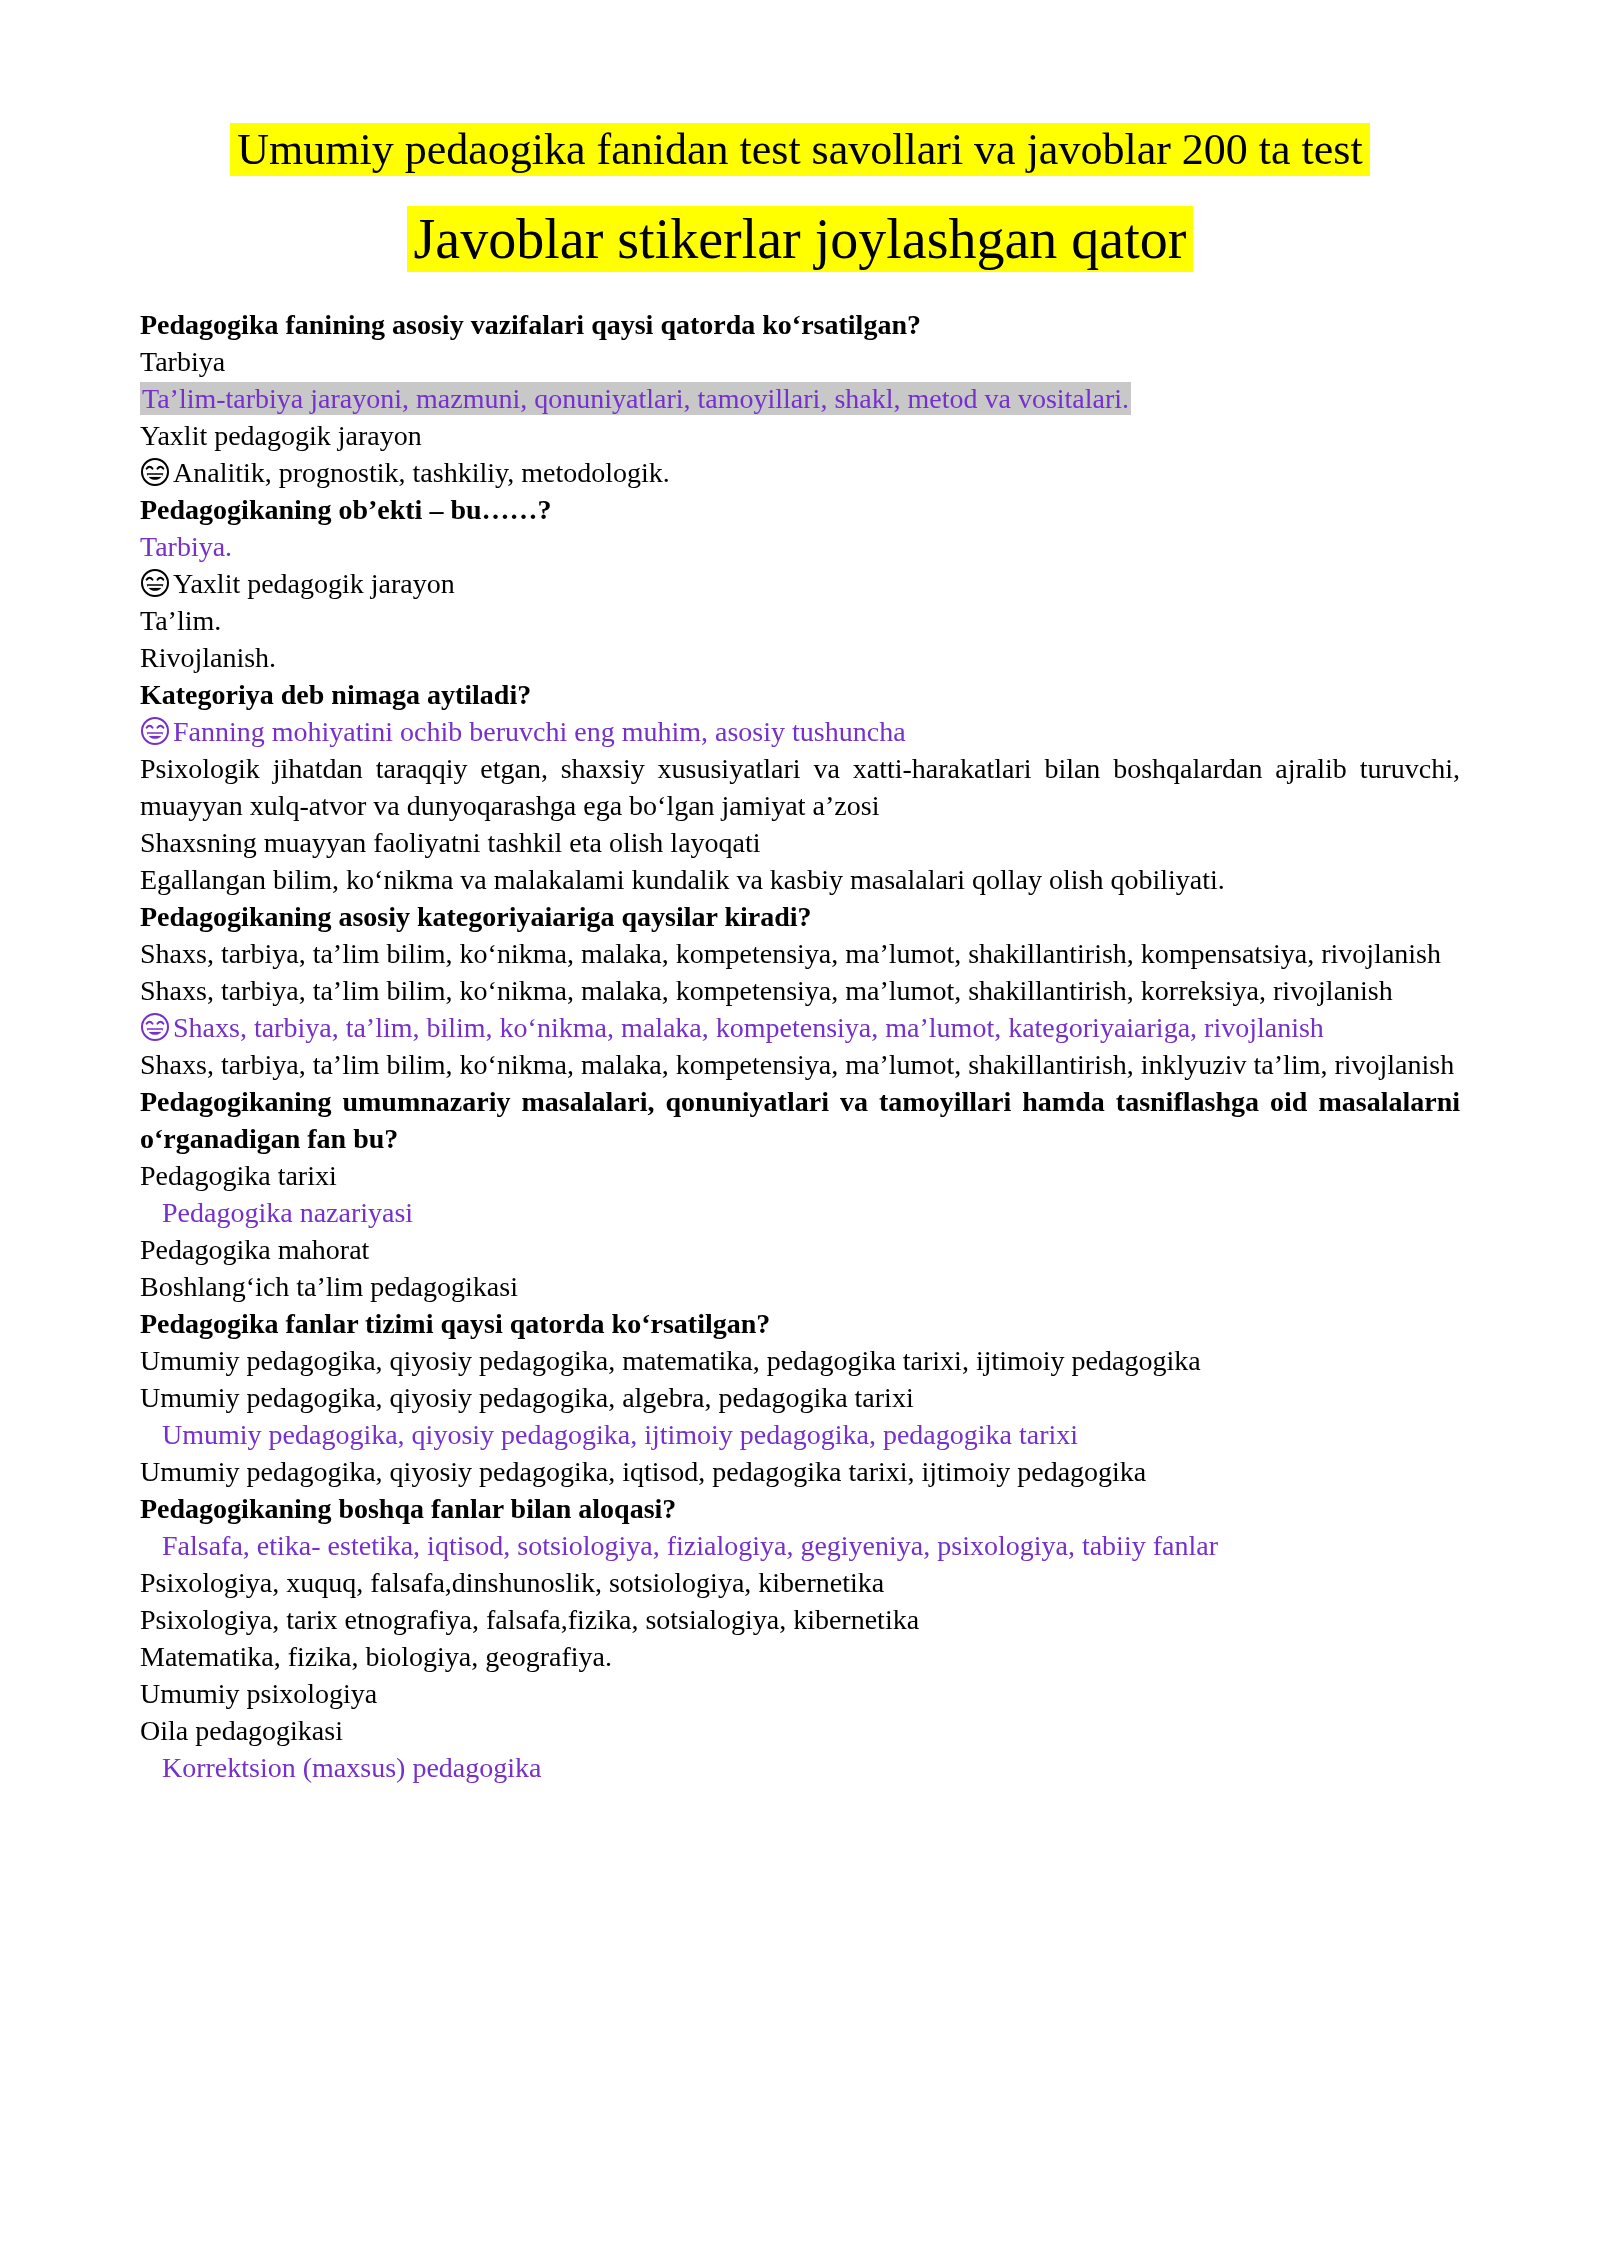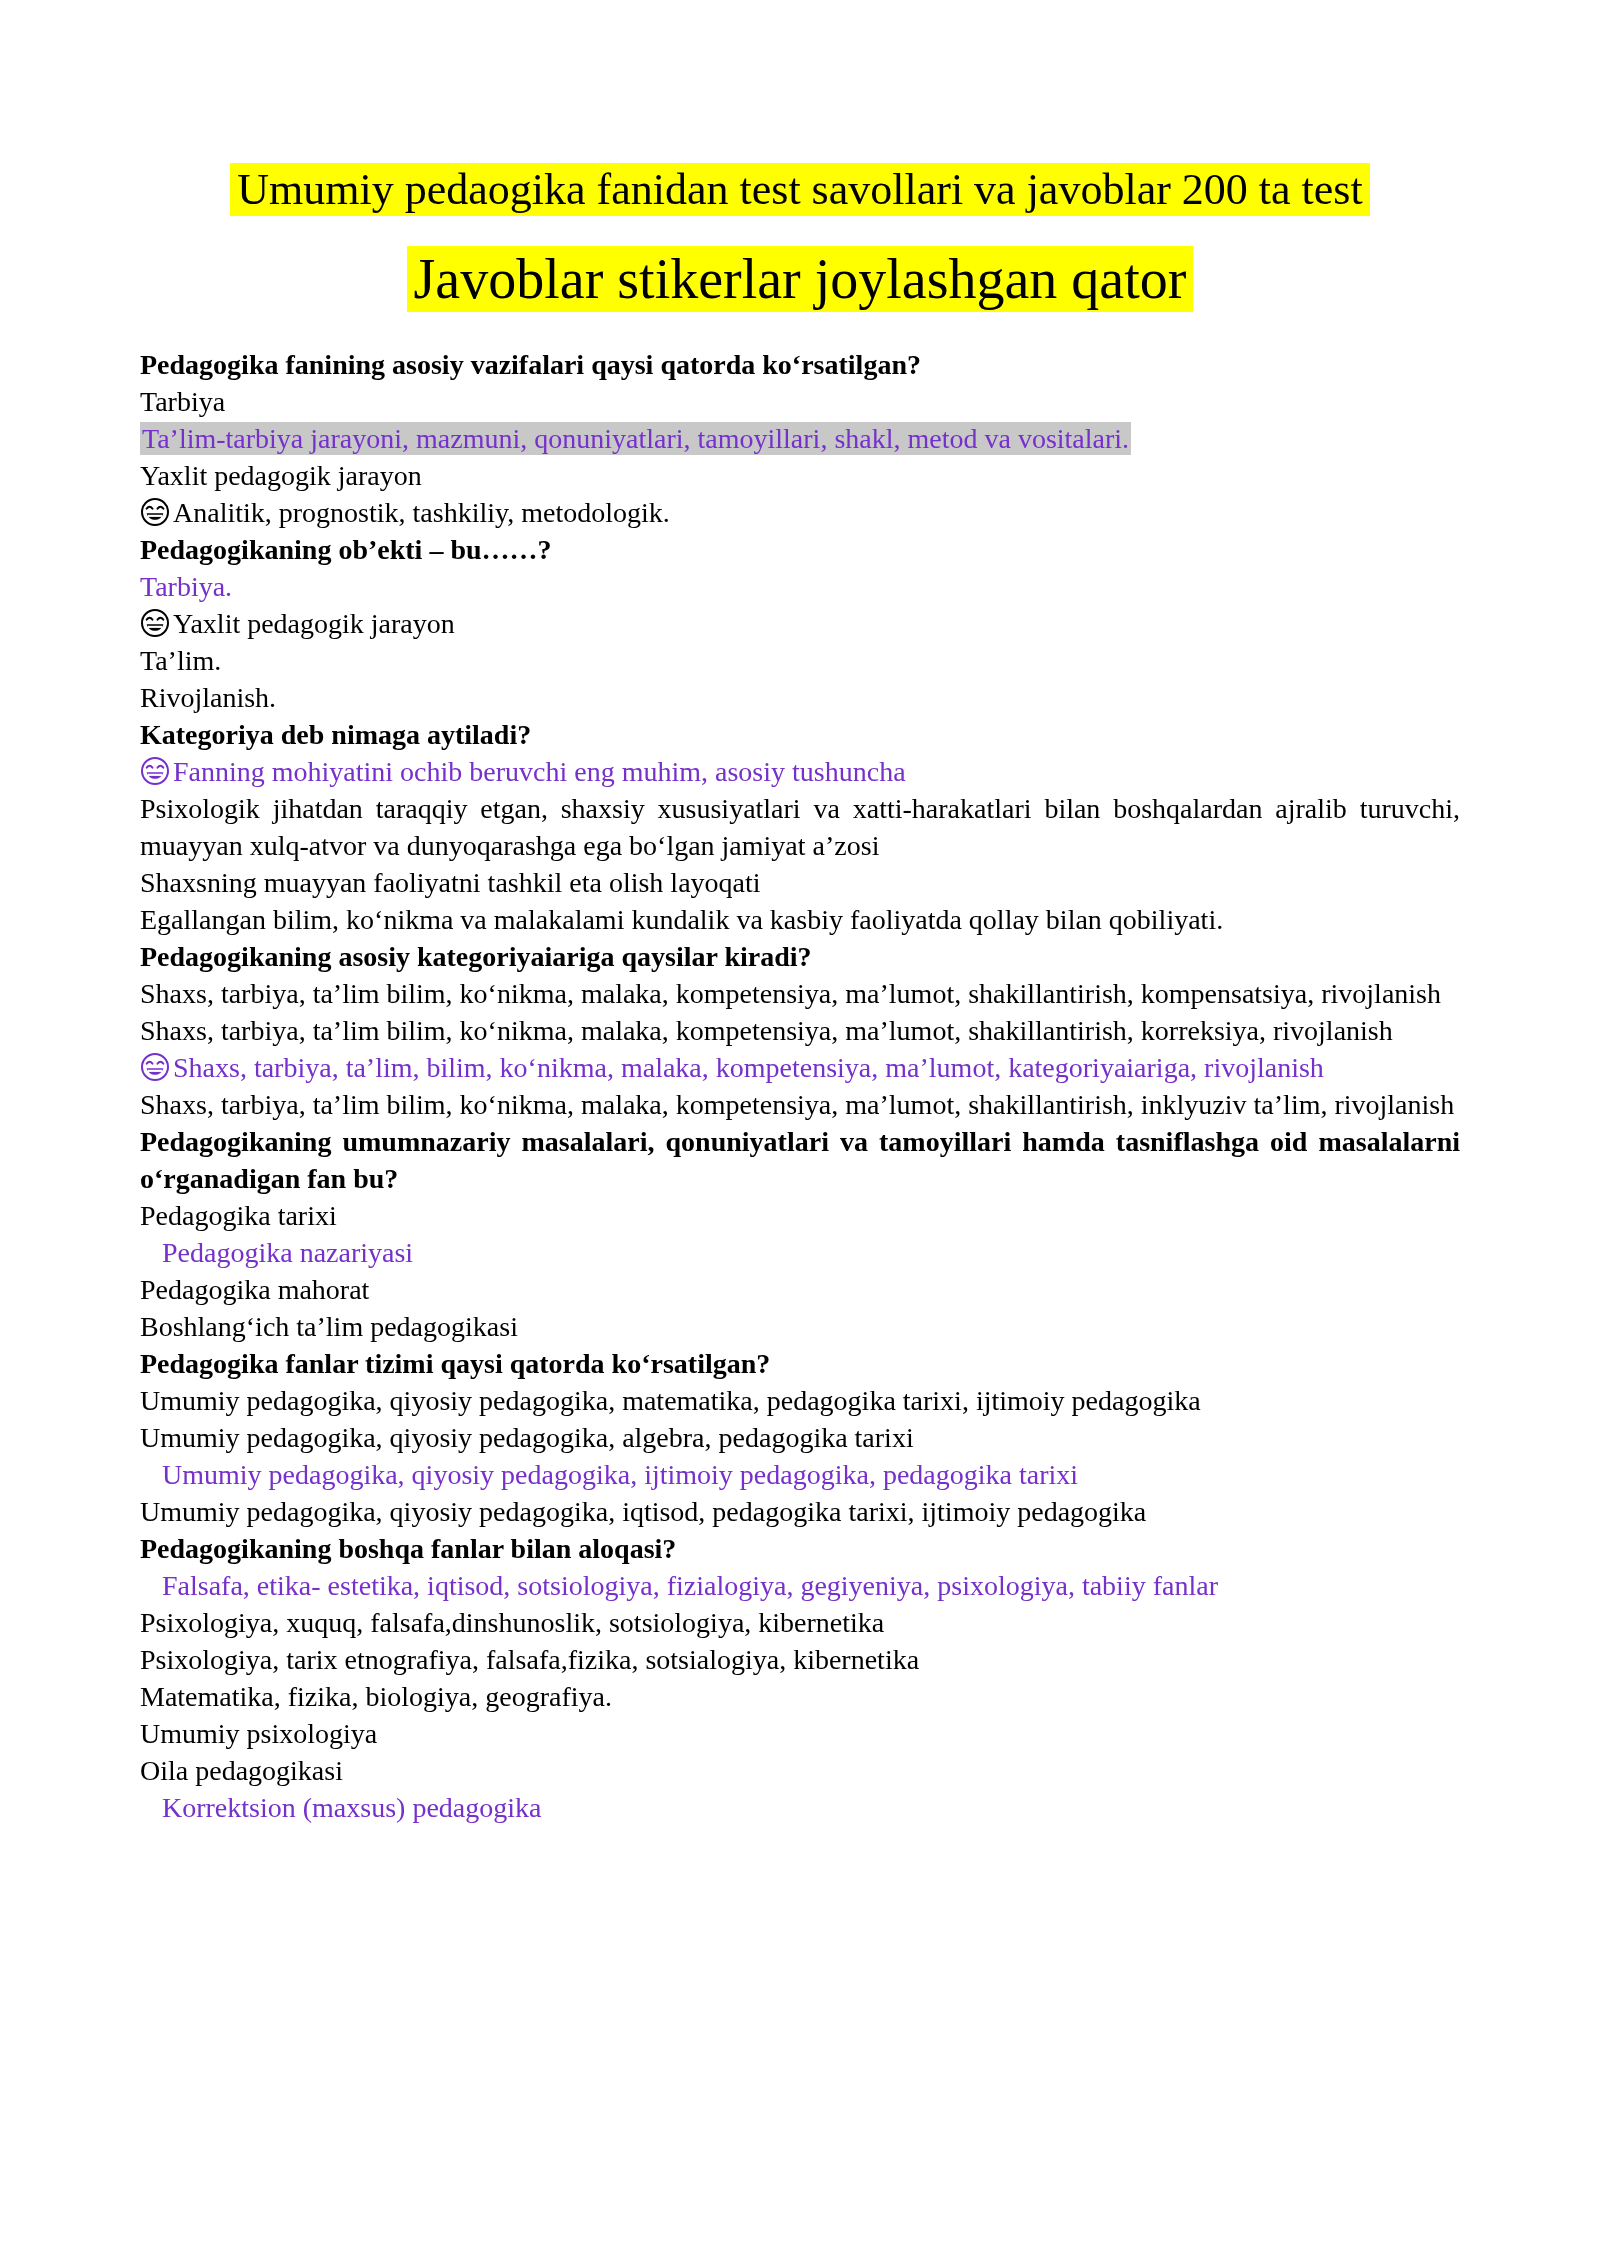"Umumiy pedaogika fanidan test savollari" .doc { margin-top: 40px -> none }
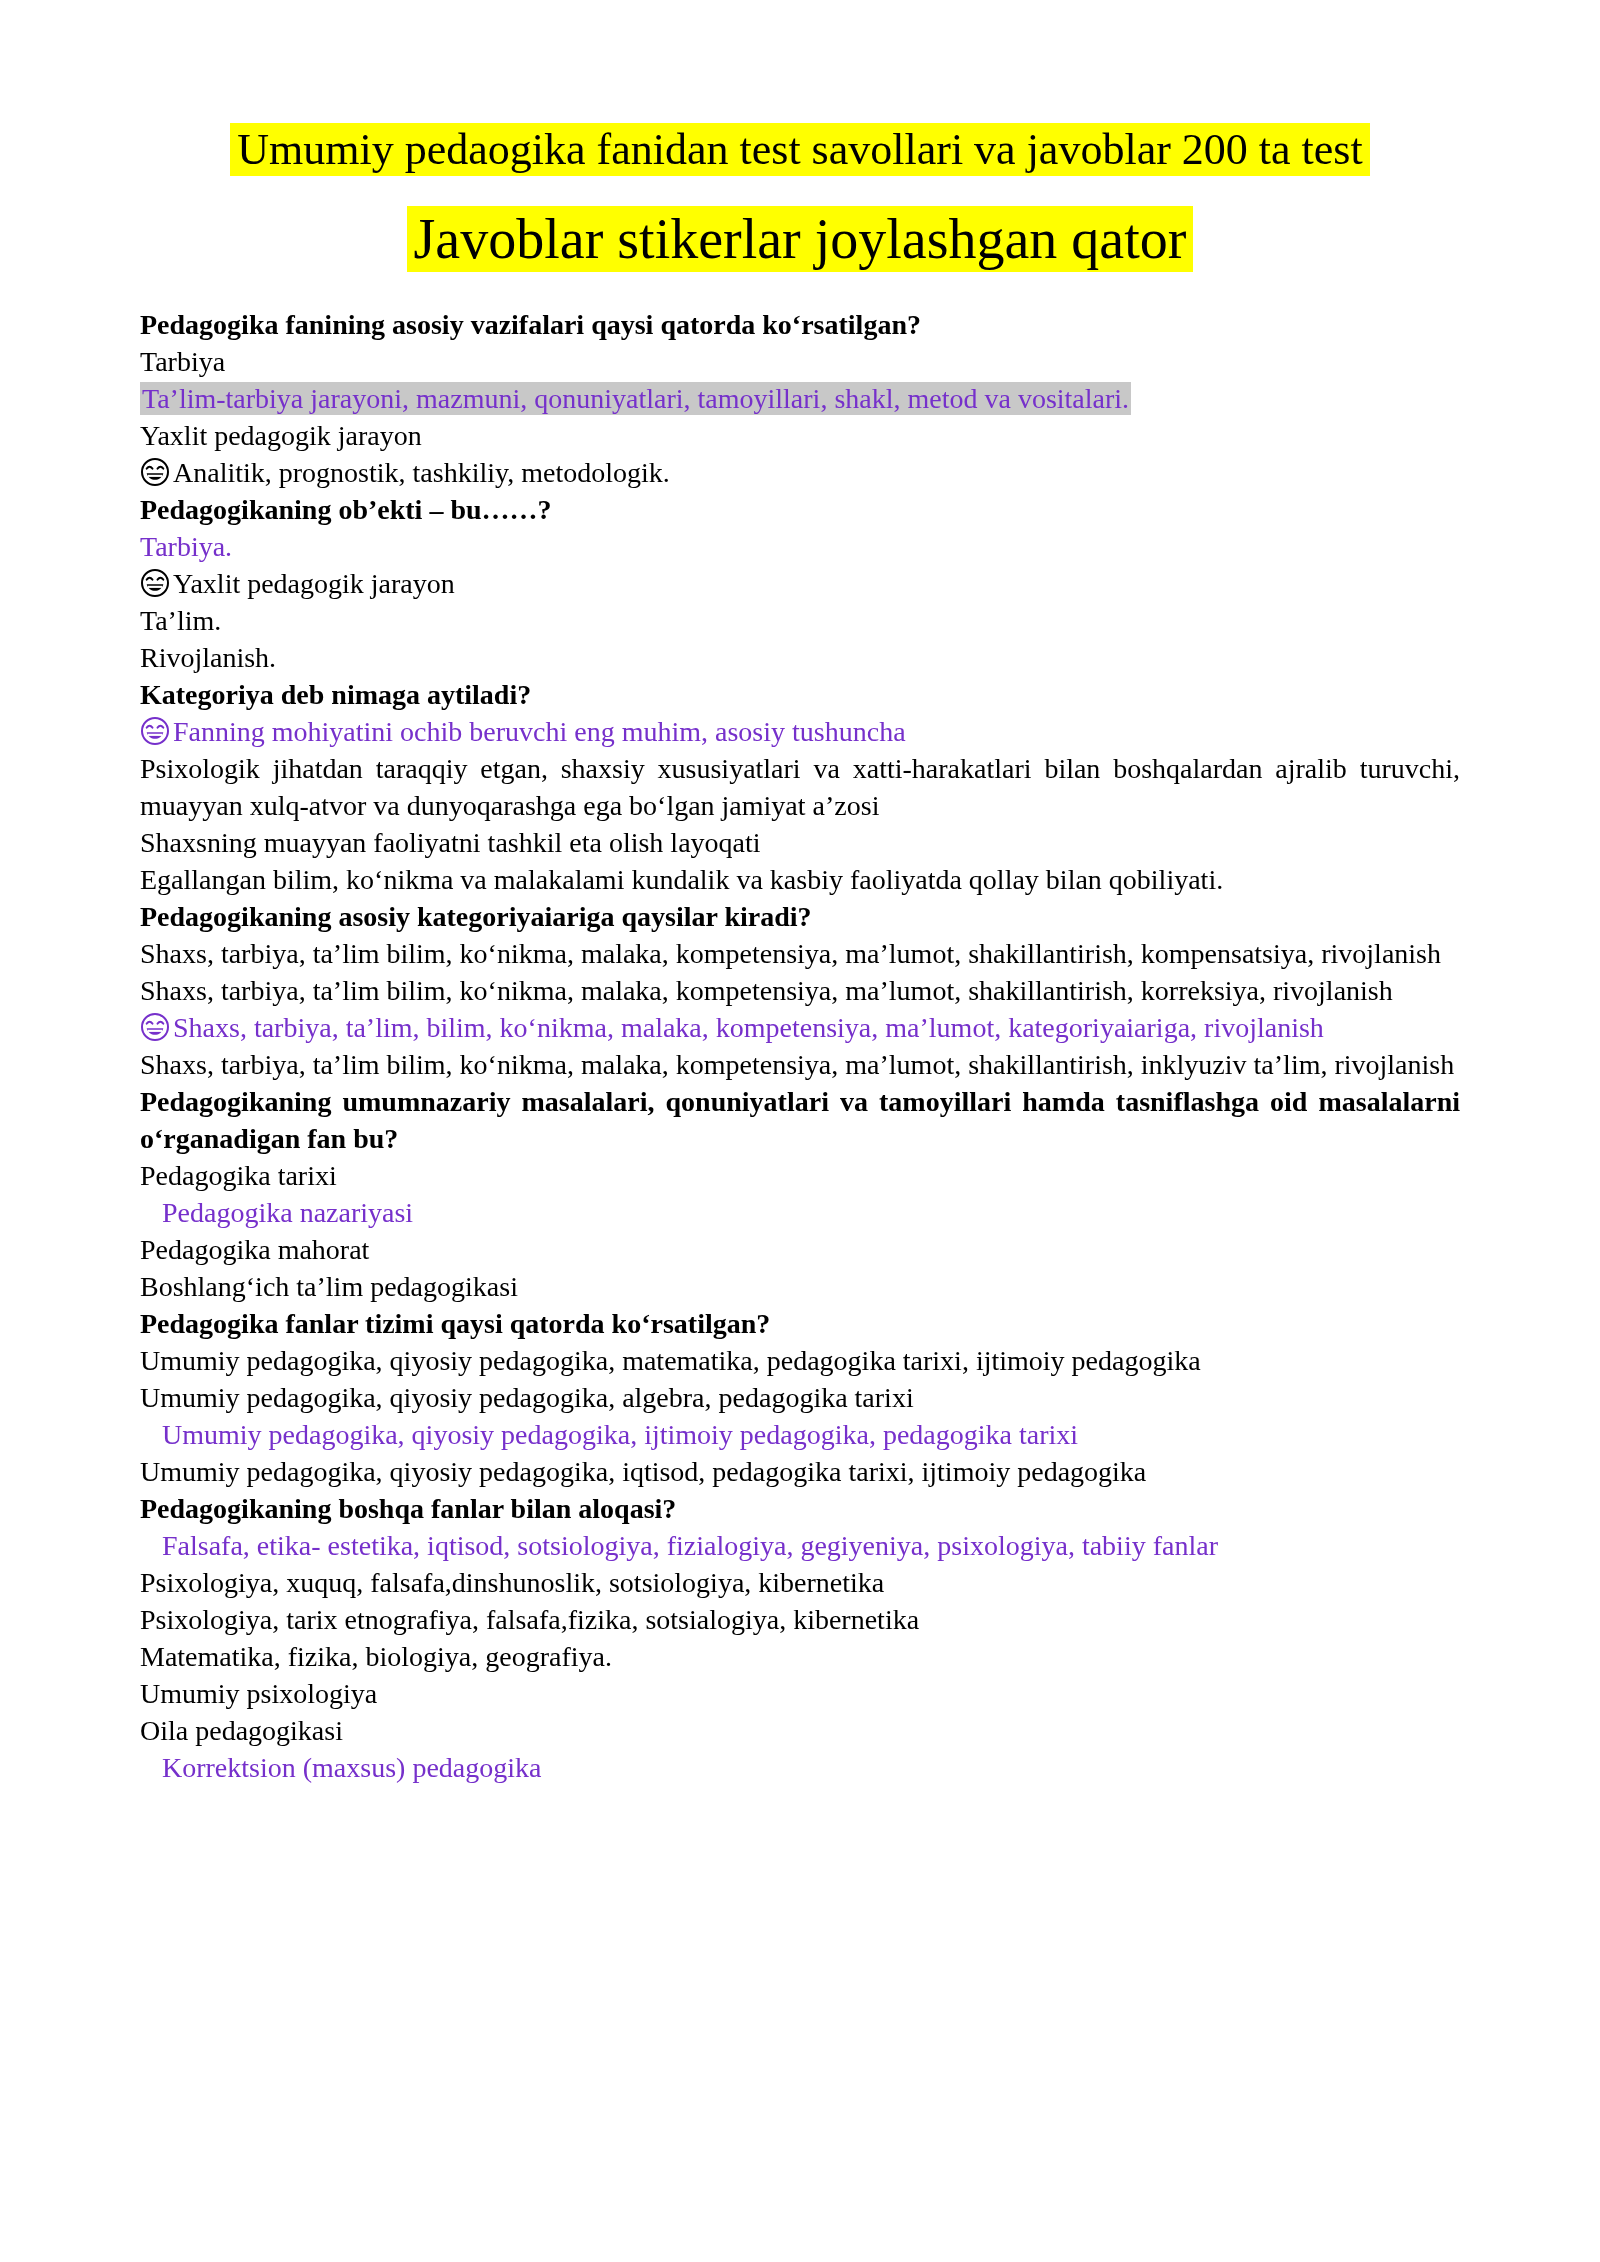"Egallangan bilim, koʻnikma va malakalami" span { text: faoliyatda qollay bilan -> masalalari qollay olish }
